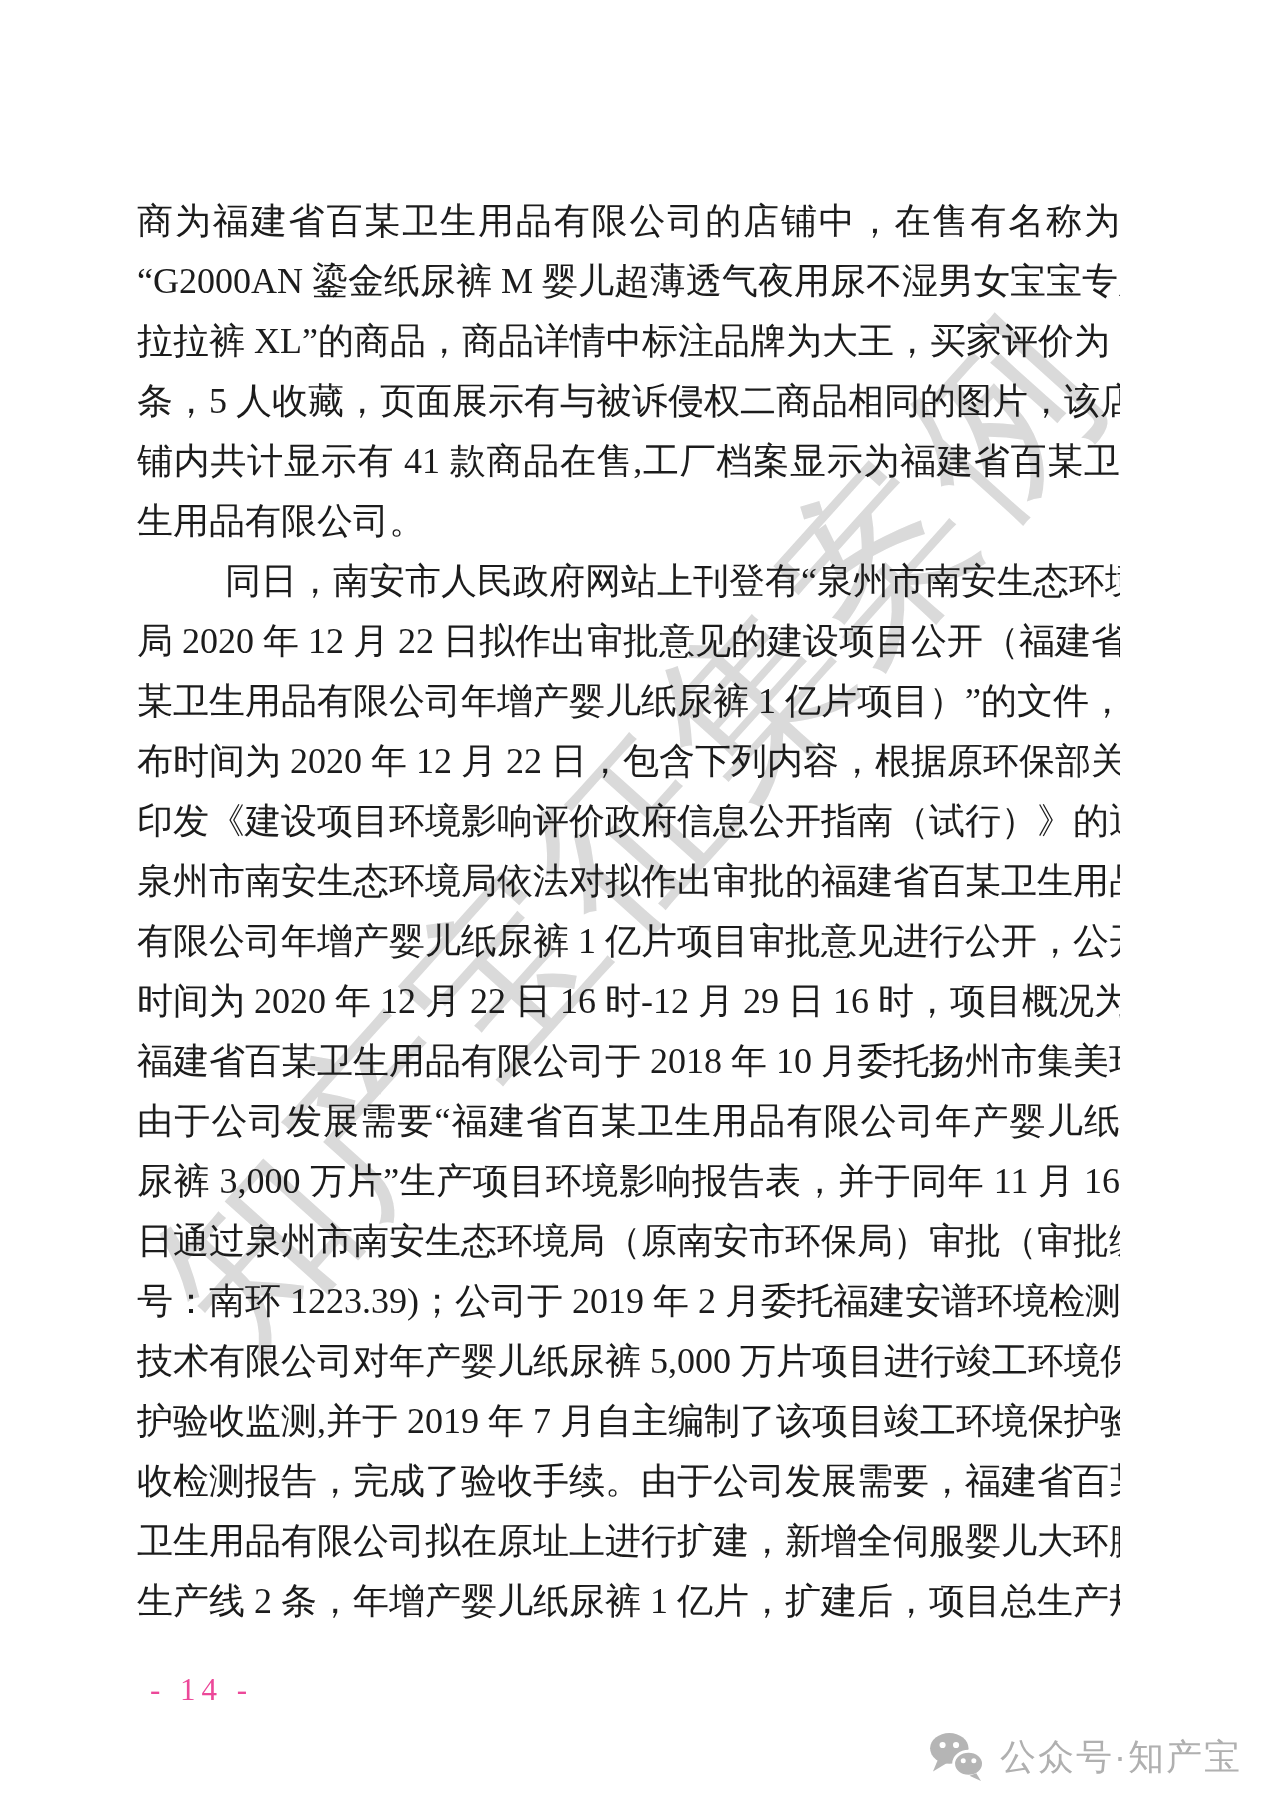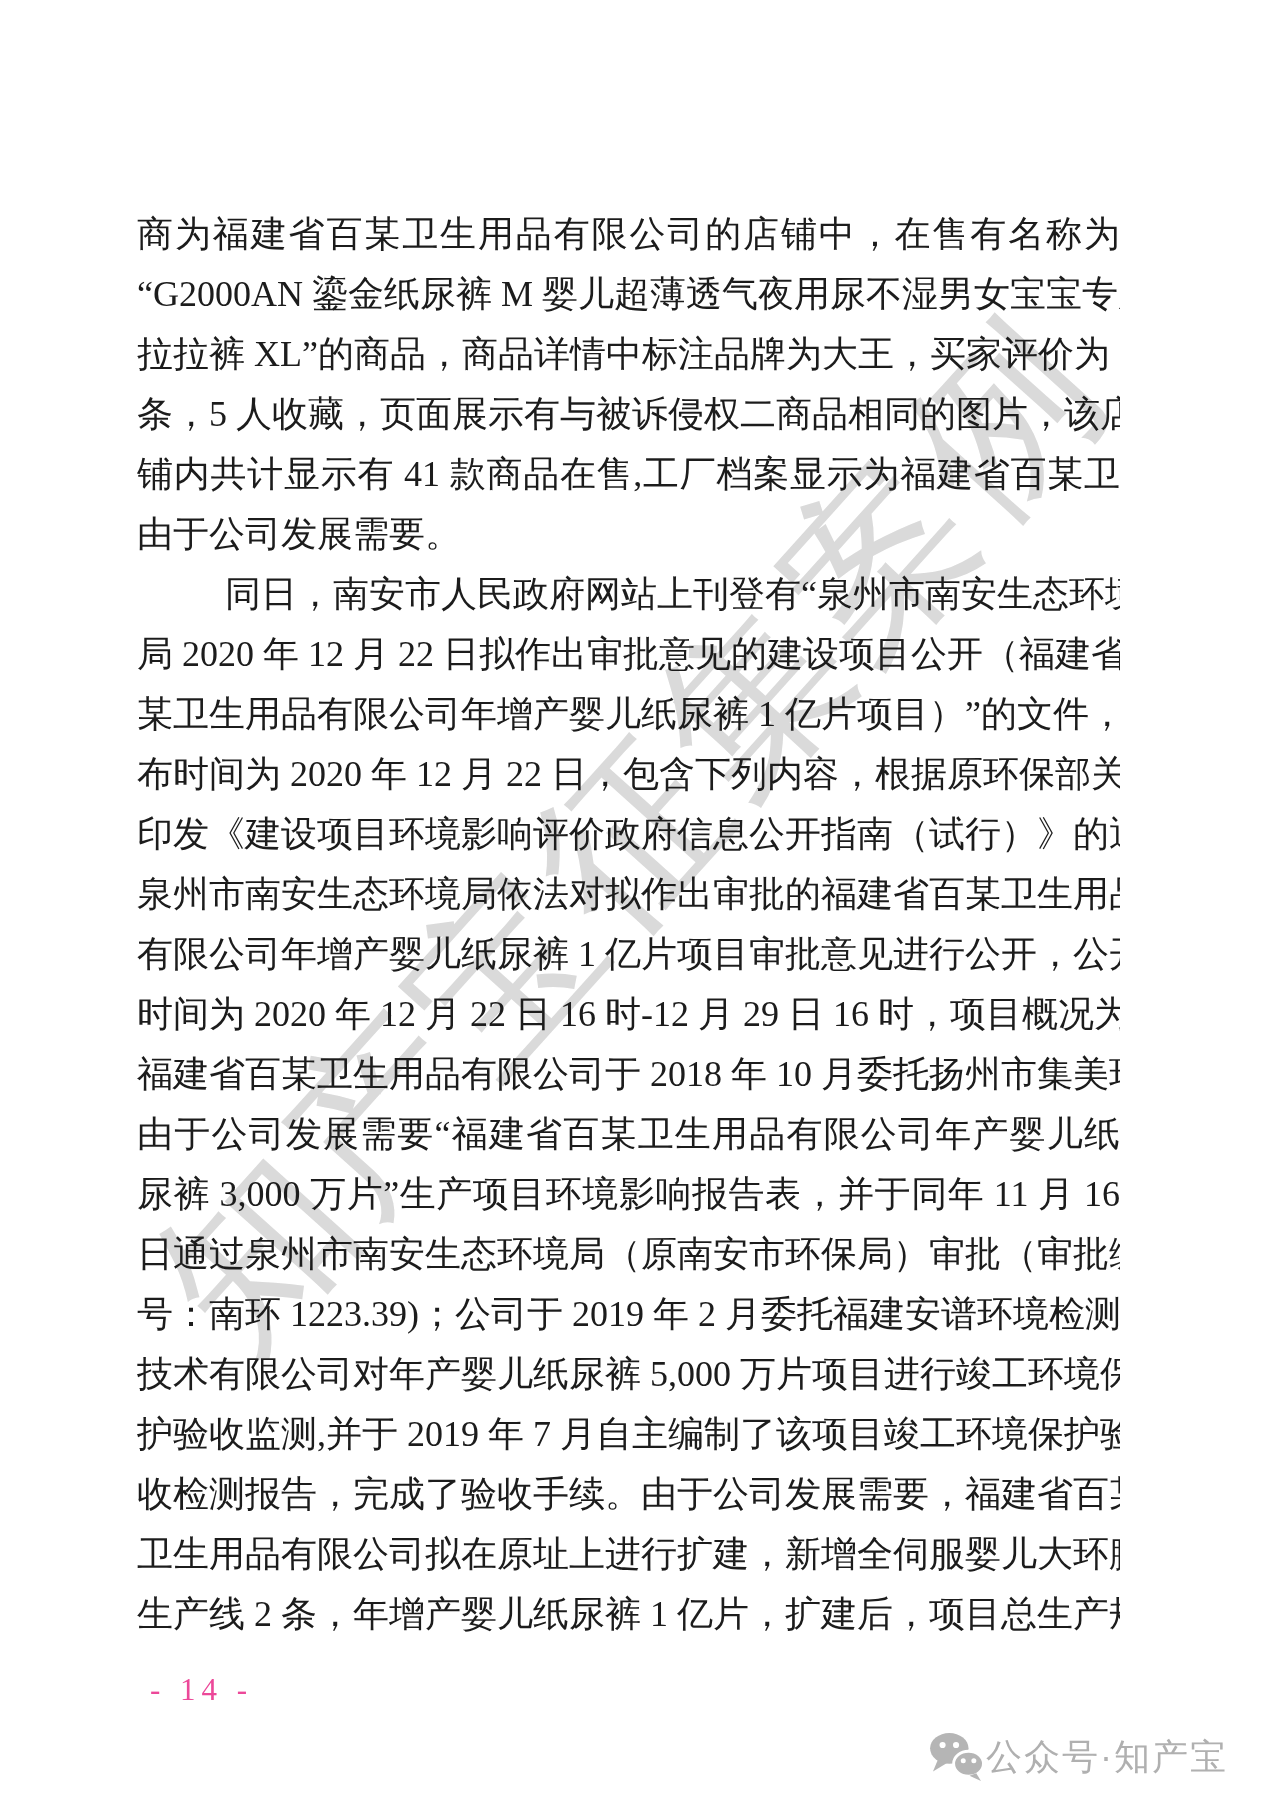"商为福建省百某卫生用品有限公司的店铺中，在售有名称为" .text-block { top: 204px -> 191px }
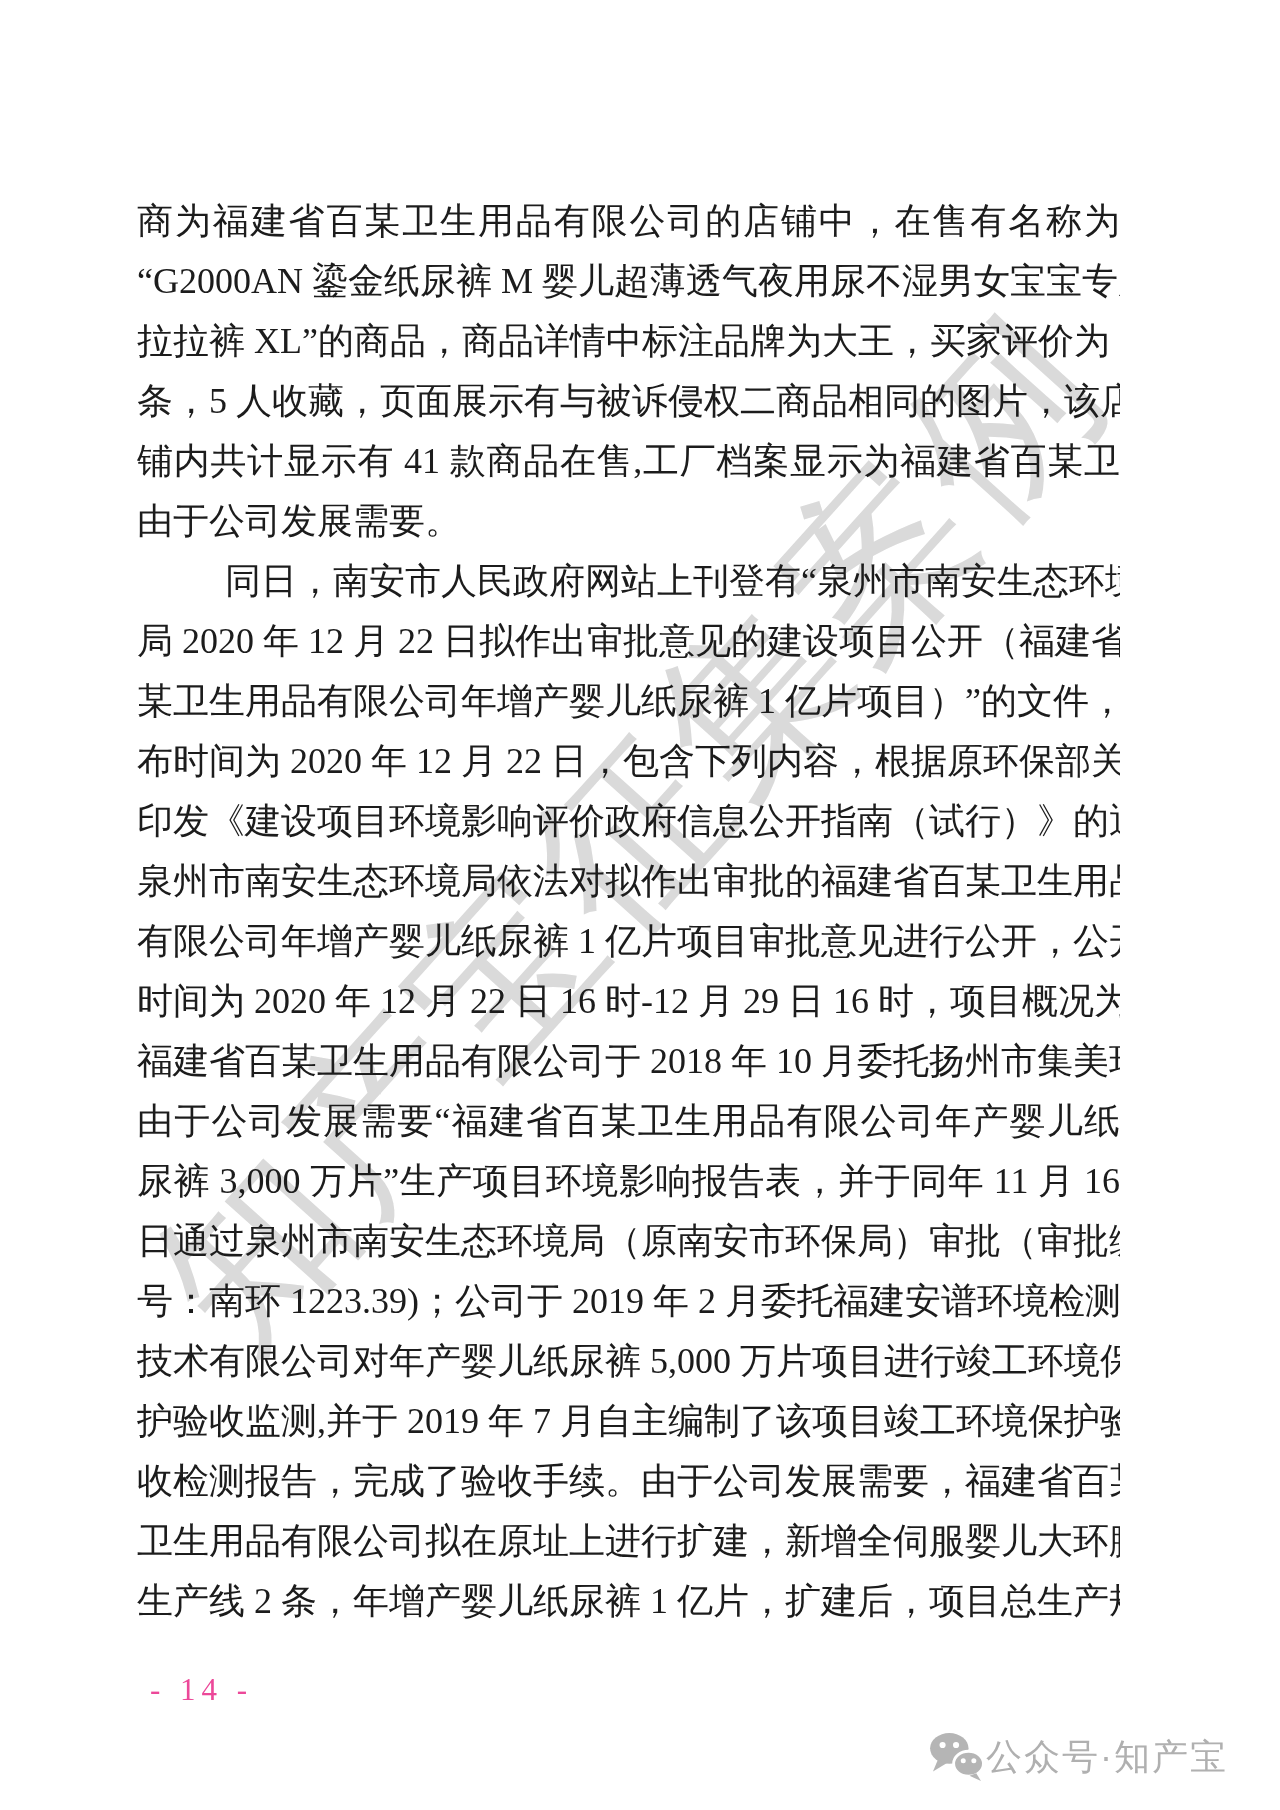"由于公司发展需要。" div.line { text: 由于公司发展需要 -> 生用品有限公司 }
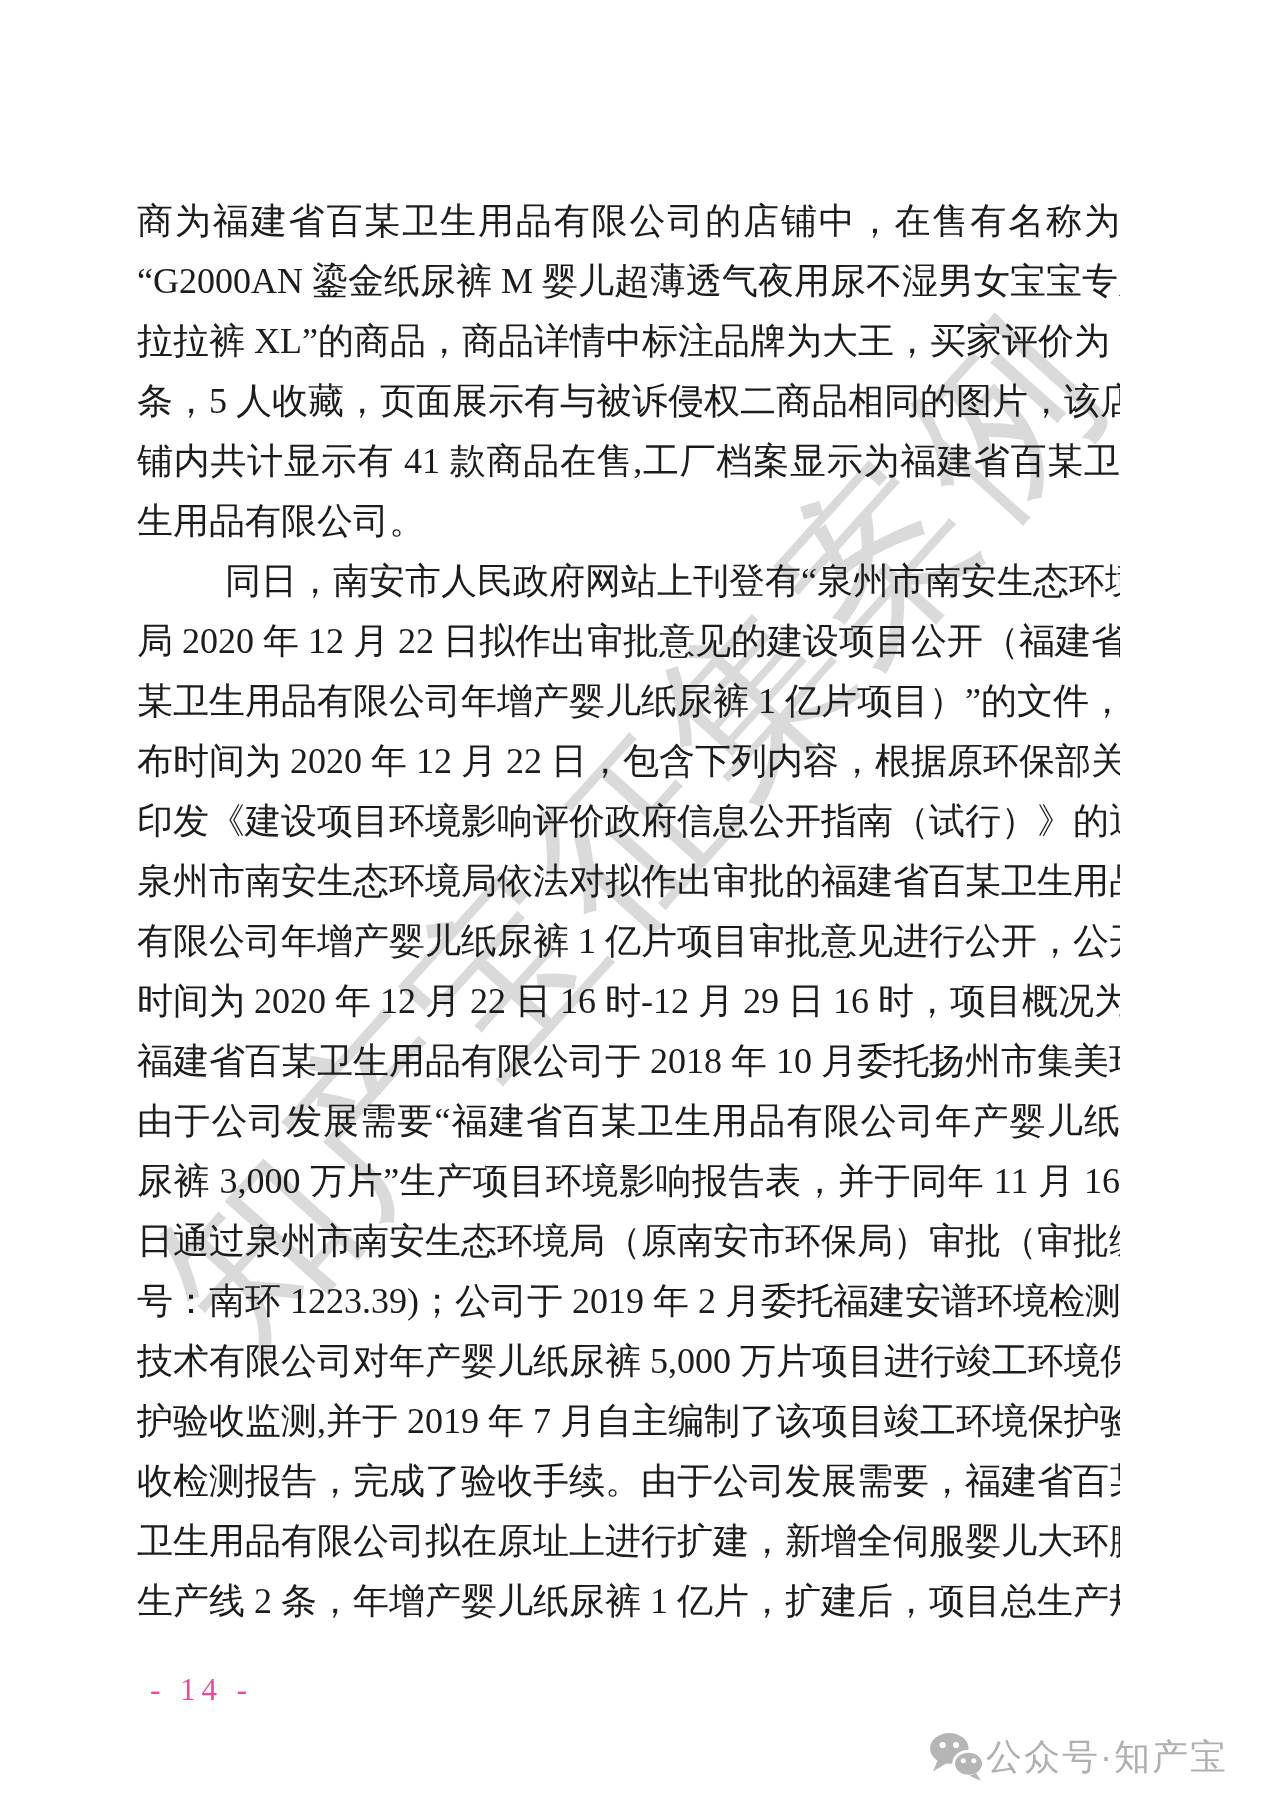"公众号·知产宝" .footer { gap: none -> 14px }
